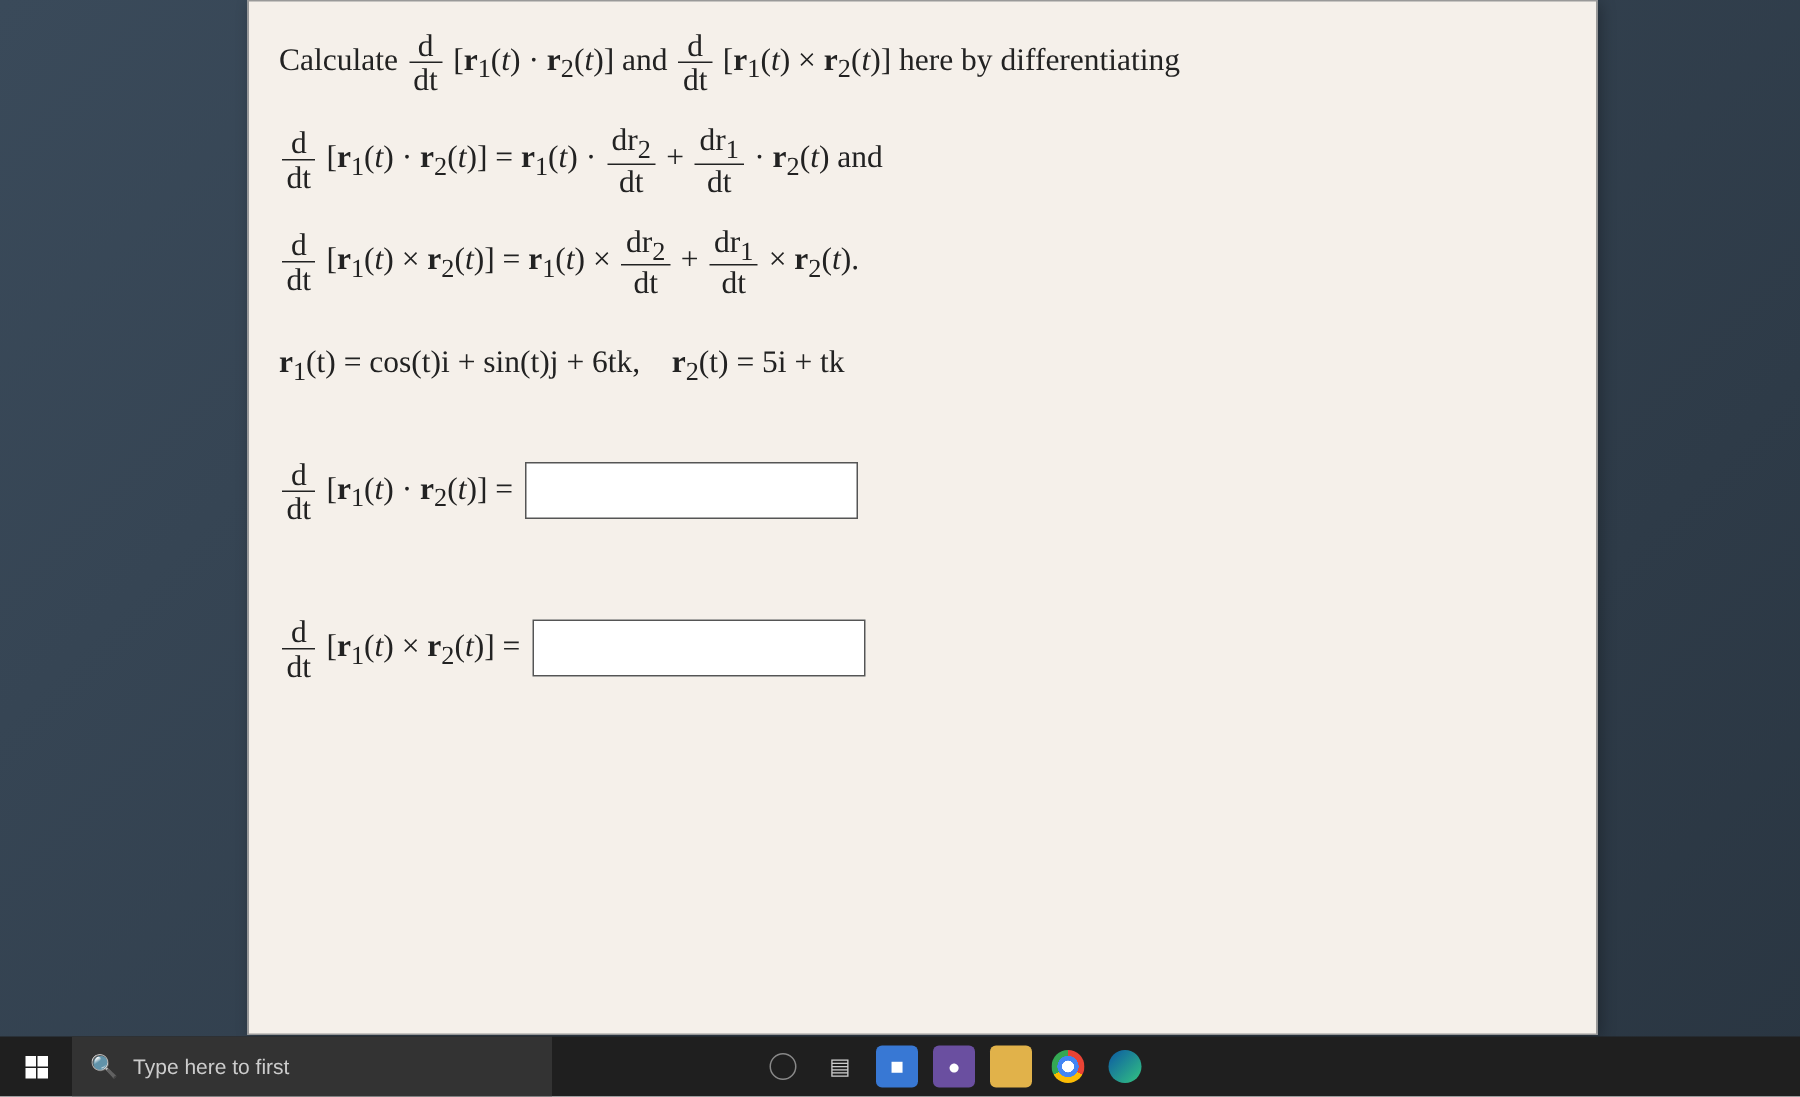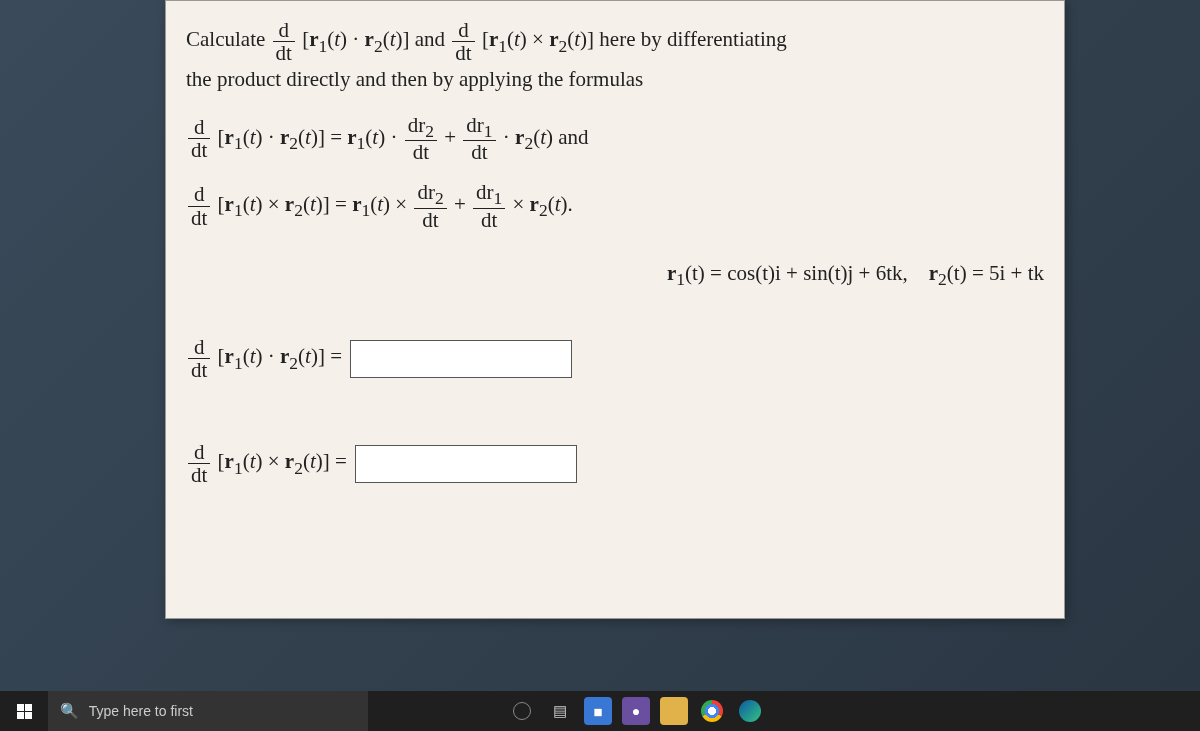"Calculate" .content-card { height: 619px -> 690px }
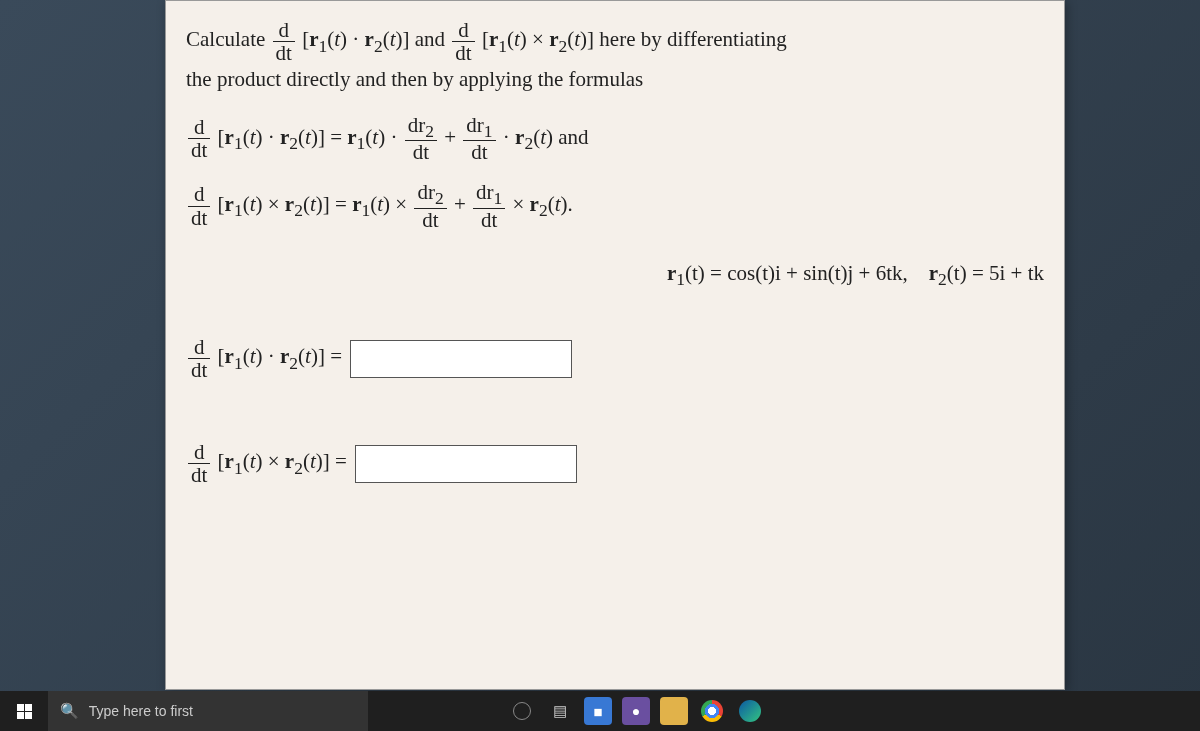"the product directly and then" span { html: <span>the product directly and then by applying the formulas</span> -> none }
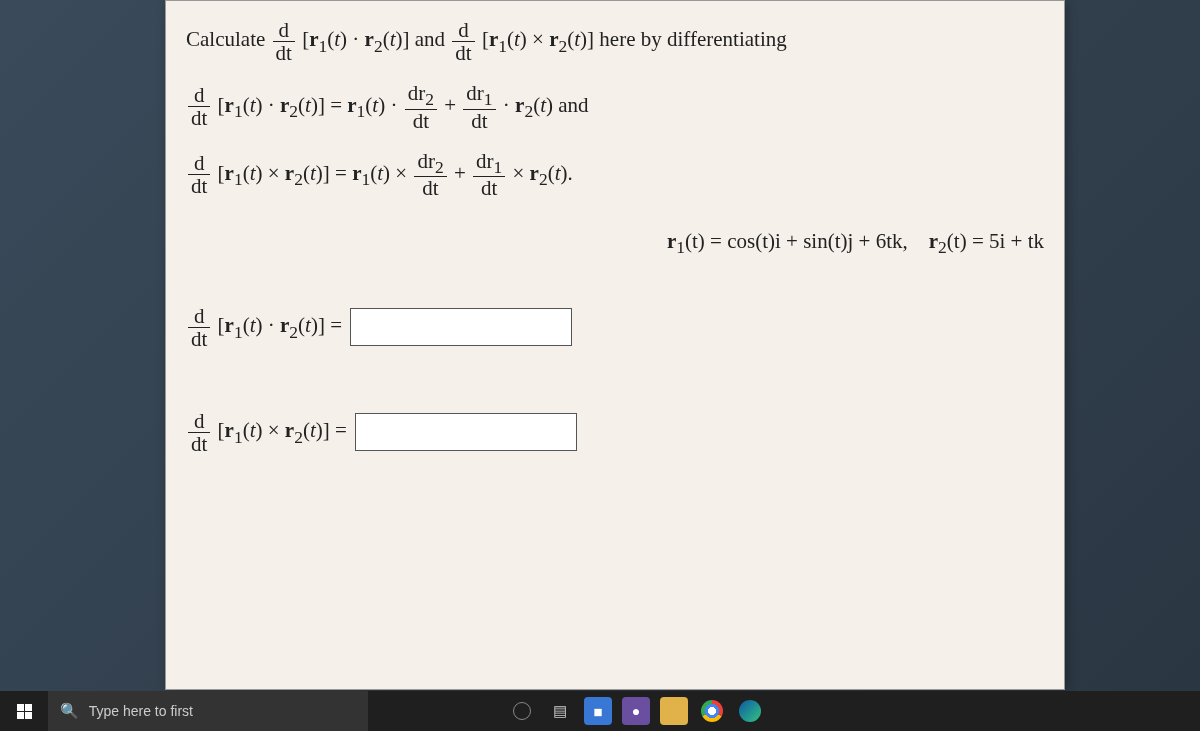"r1(t) = cos(t)i + sin(t)j" .center-eq { text-align: right -> left }
